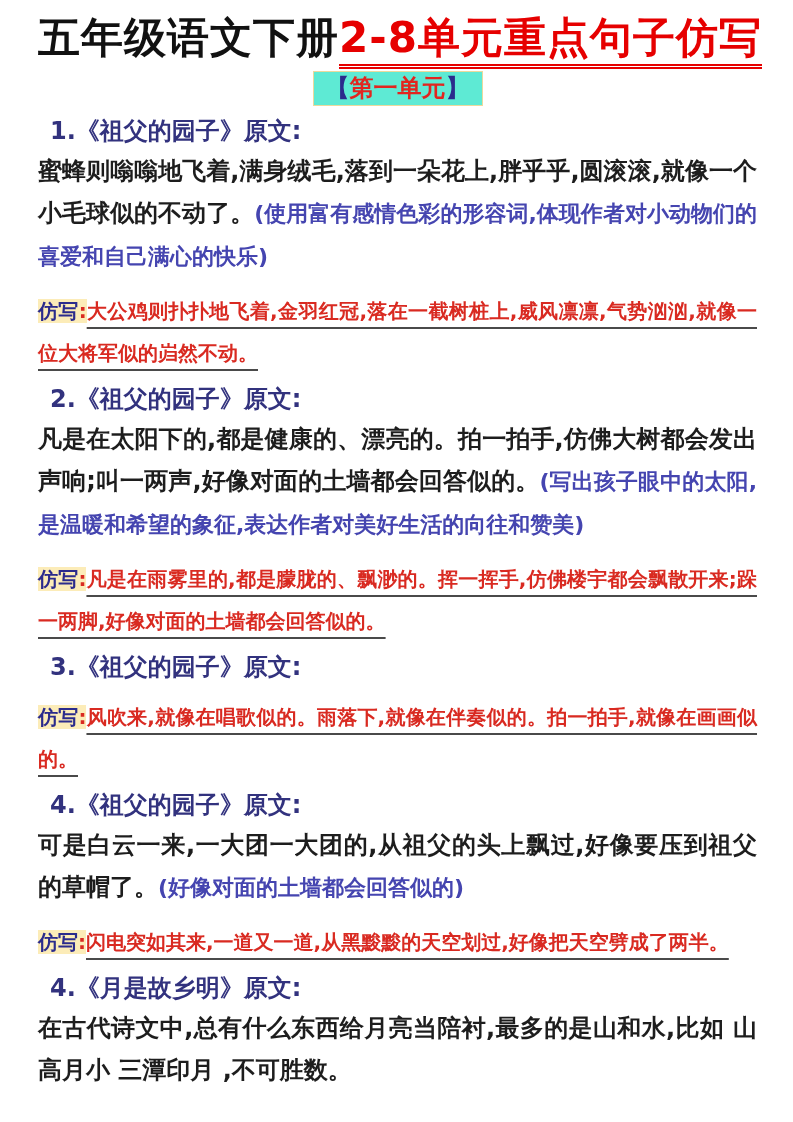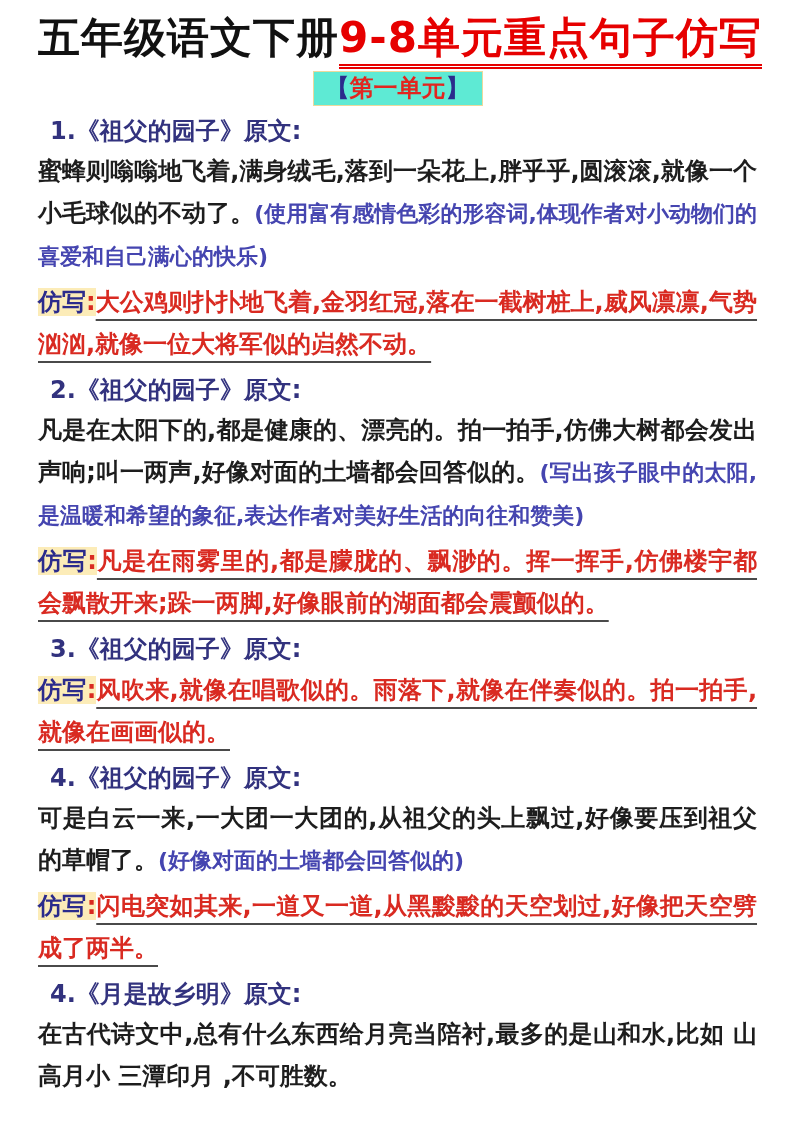"9-8单元重点句子仿写" span.title-red { text: 9-8 -> 2-8 }
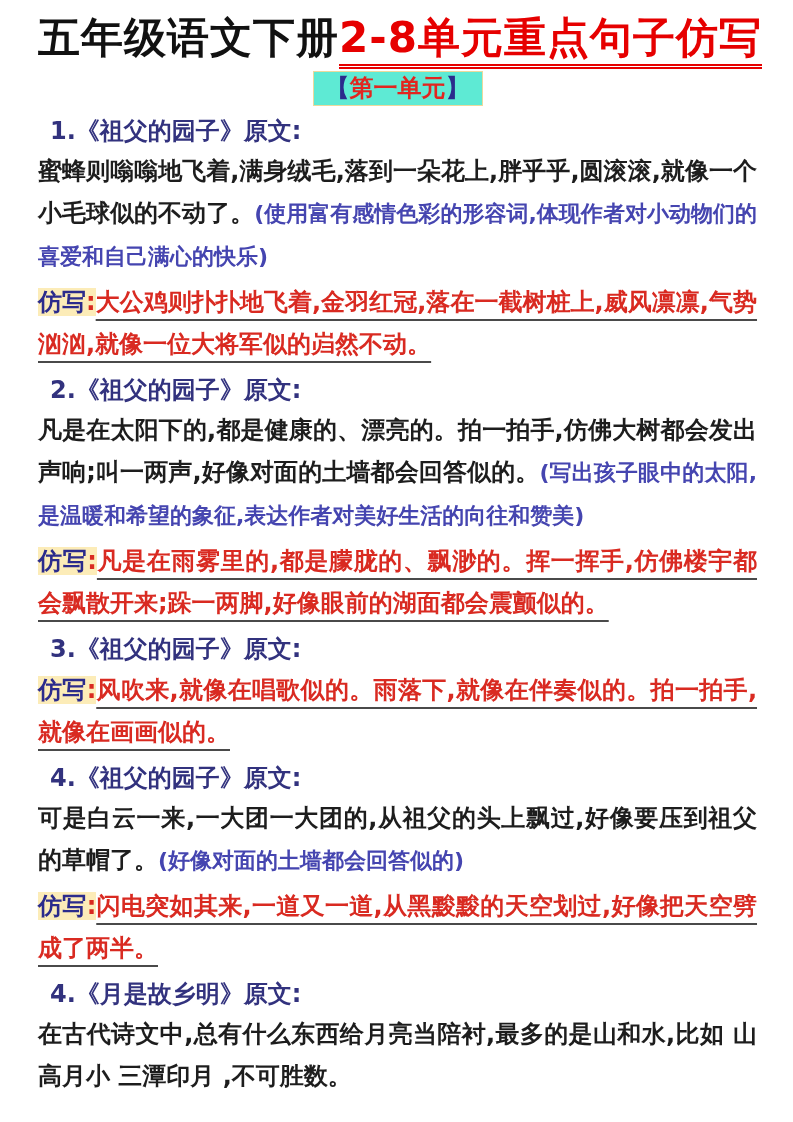"仿写:大公鸡则扑扑地飞着,金羽红冠,落在一截树桩上,威风凛凛,气势汹汹,就像一位" .imitate { font-size: 24px -> 20px; margin: 3px 0 4px 0 -> 12px 0 4px 0 }
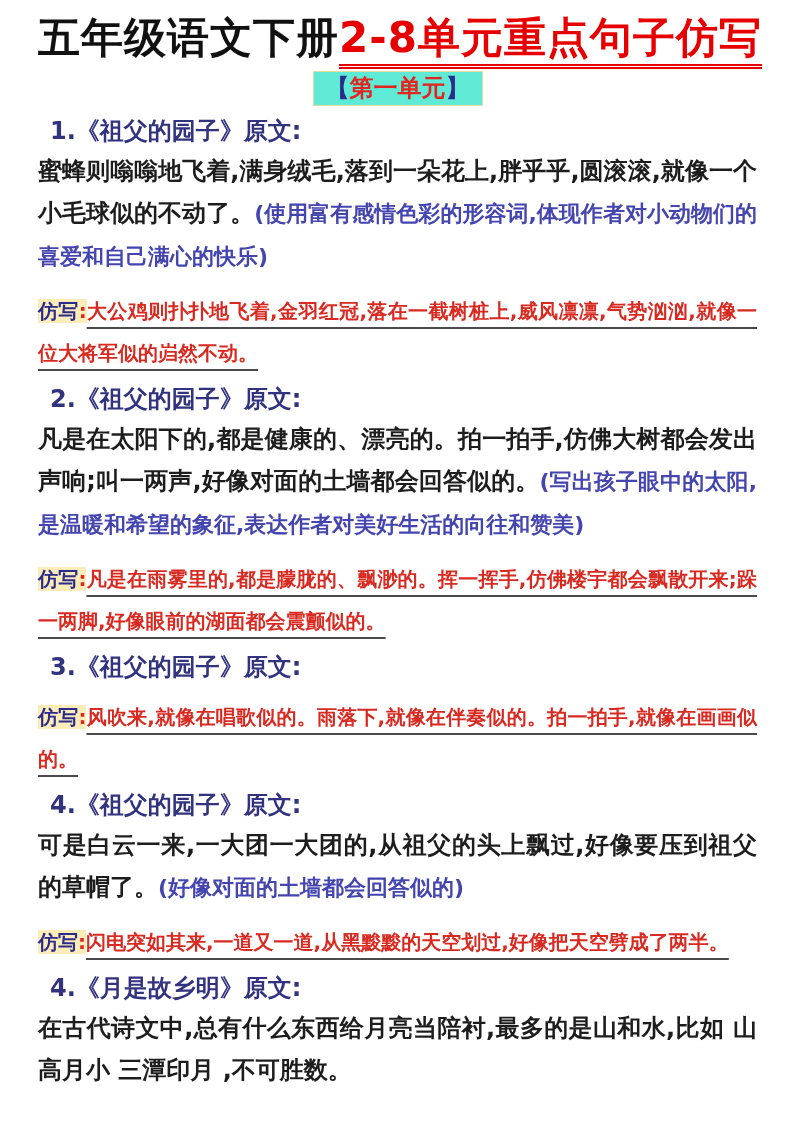"凡是在雨雾里的,都是朦胧的、飘渺的。挥一挥手,仿佛楼宇都会飘散开来;跺一两脚,好" span.im-text { text: 眼前的湖面都会震颤 -> 对面的土墙都会回答 }
